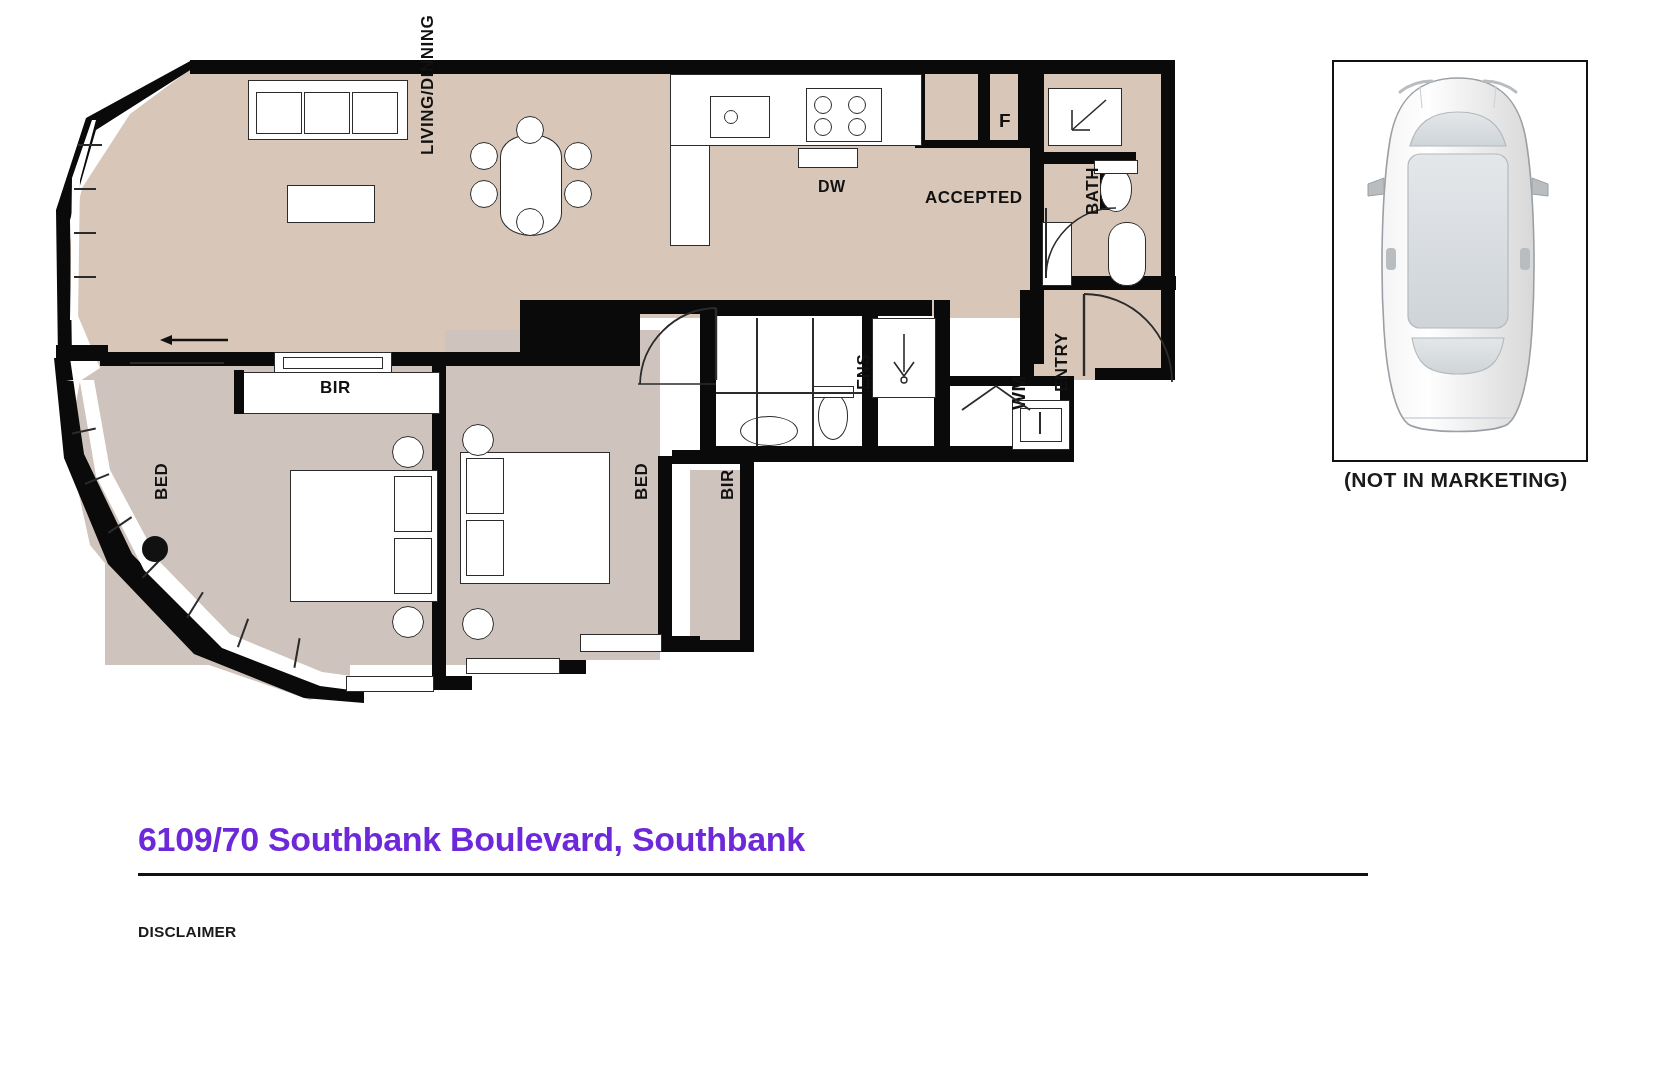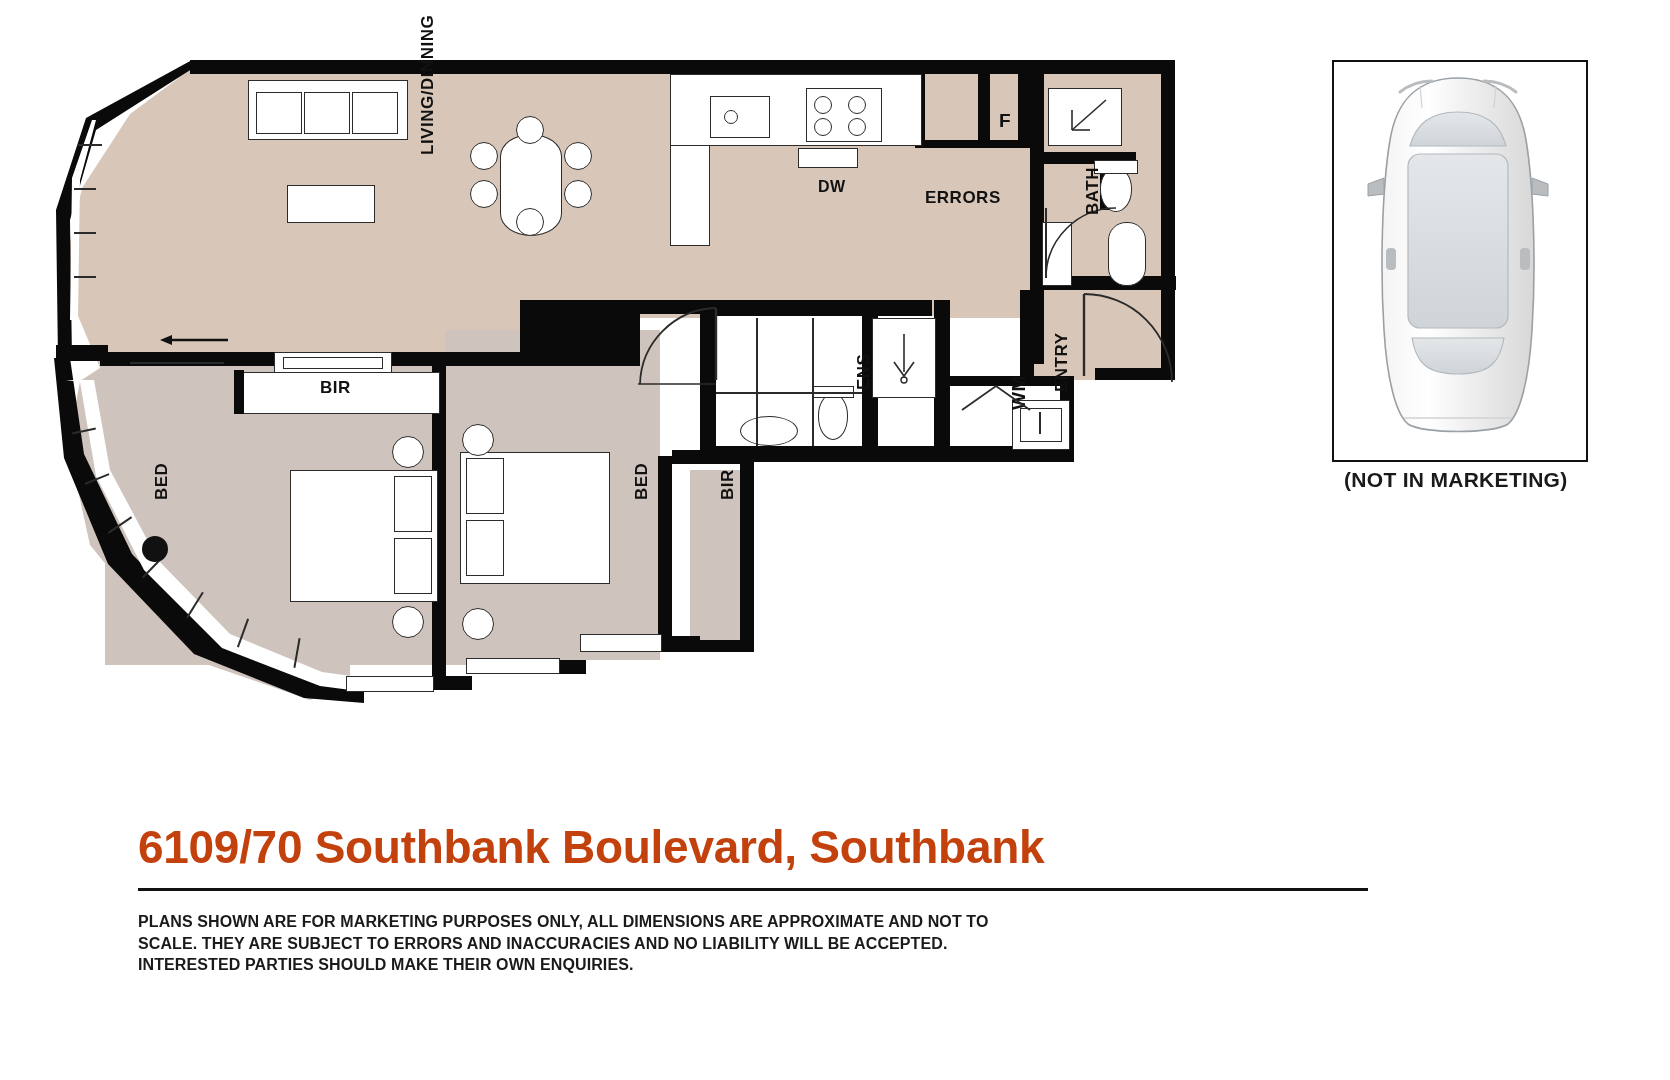"ERRORS" div.room-label { text: ERRORS -> ACCEPTED }
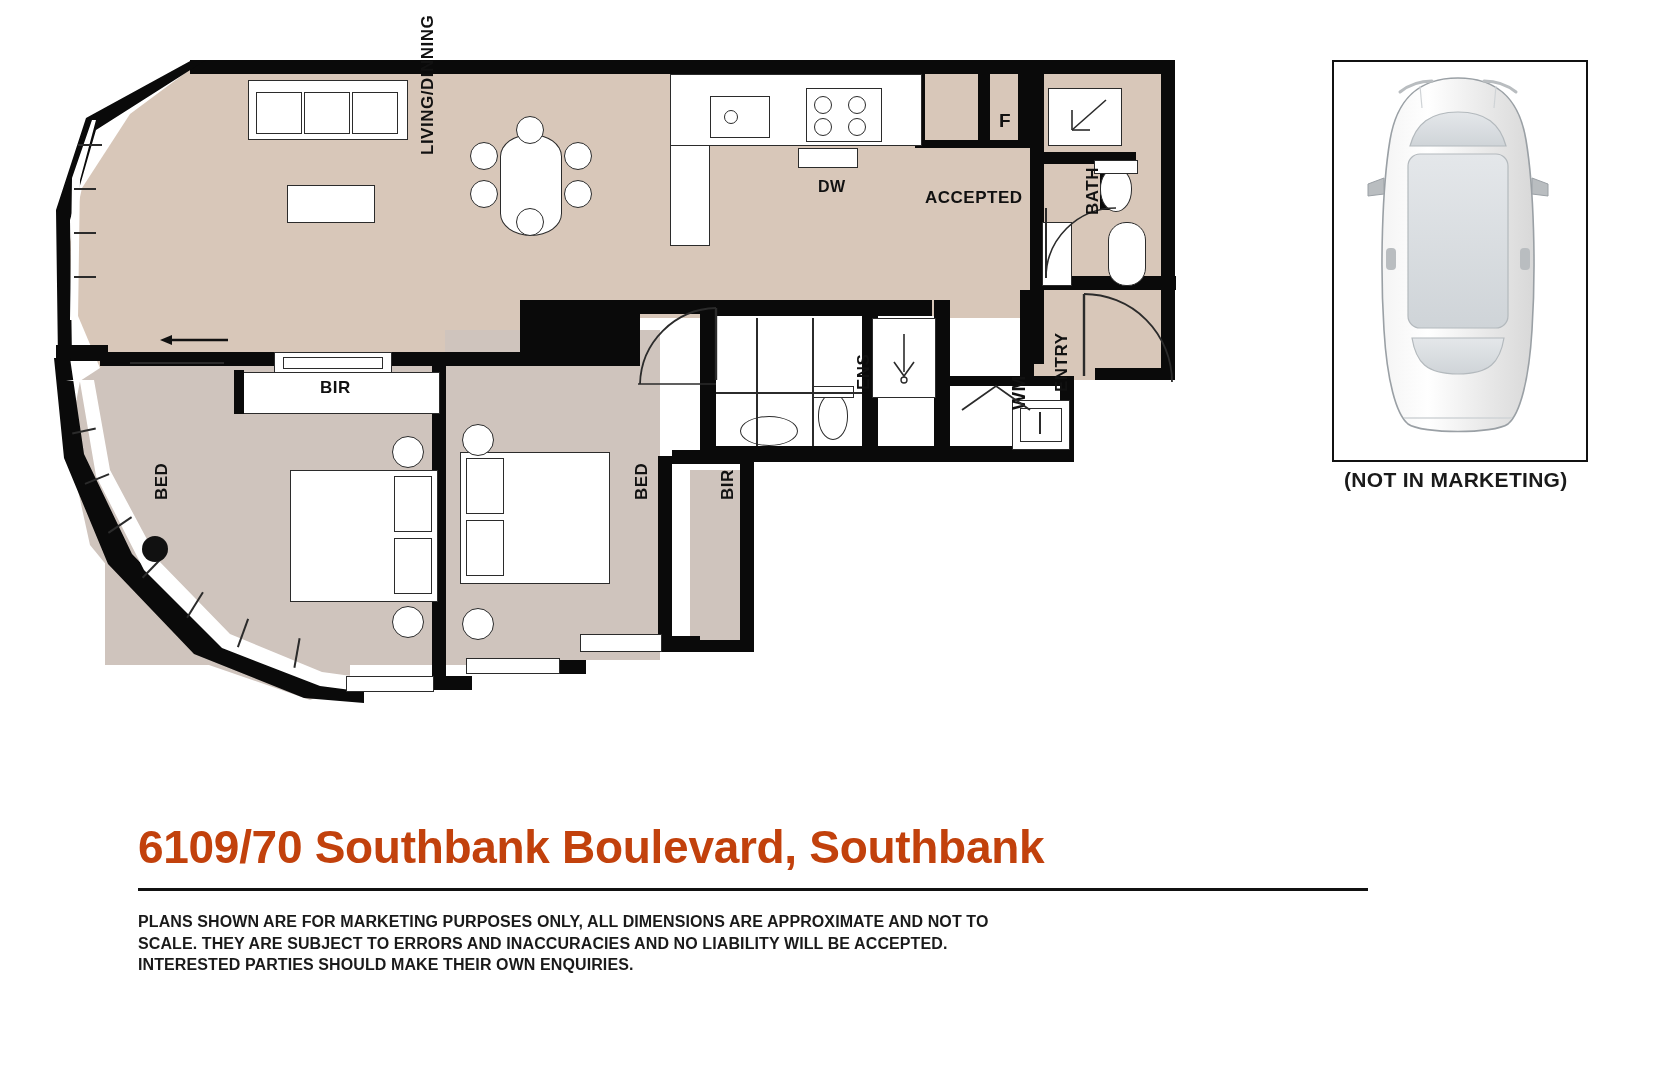"6109/70 Southbank Boulevard, Southbank" #property-title { color: #c2410c -> #6d28d9; font-size: 46px -> 34px }
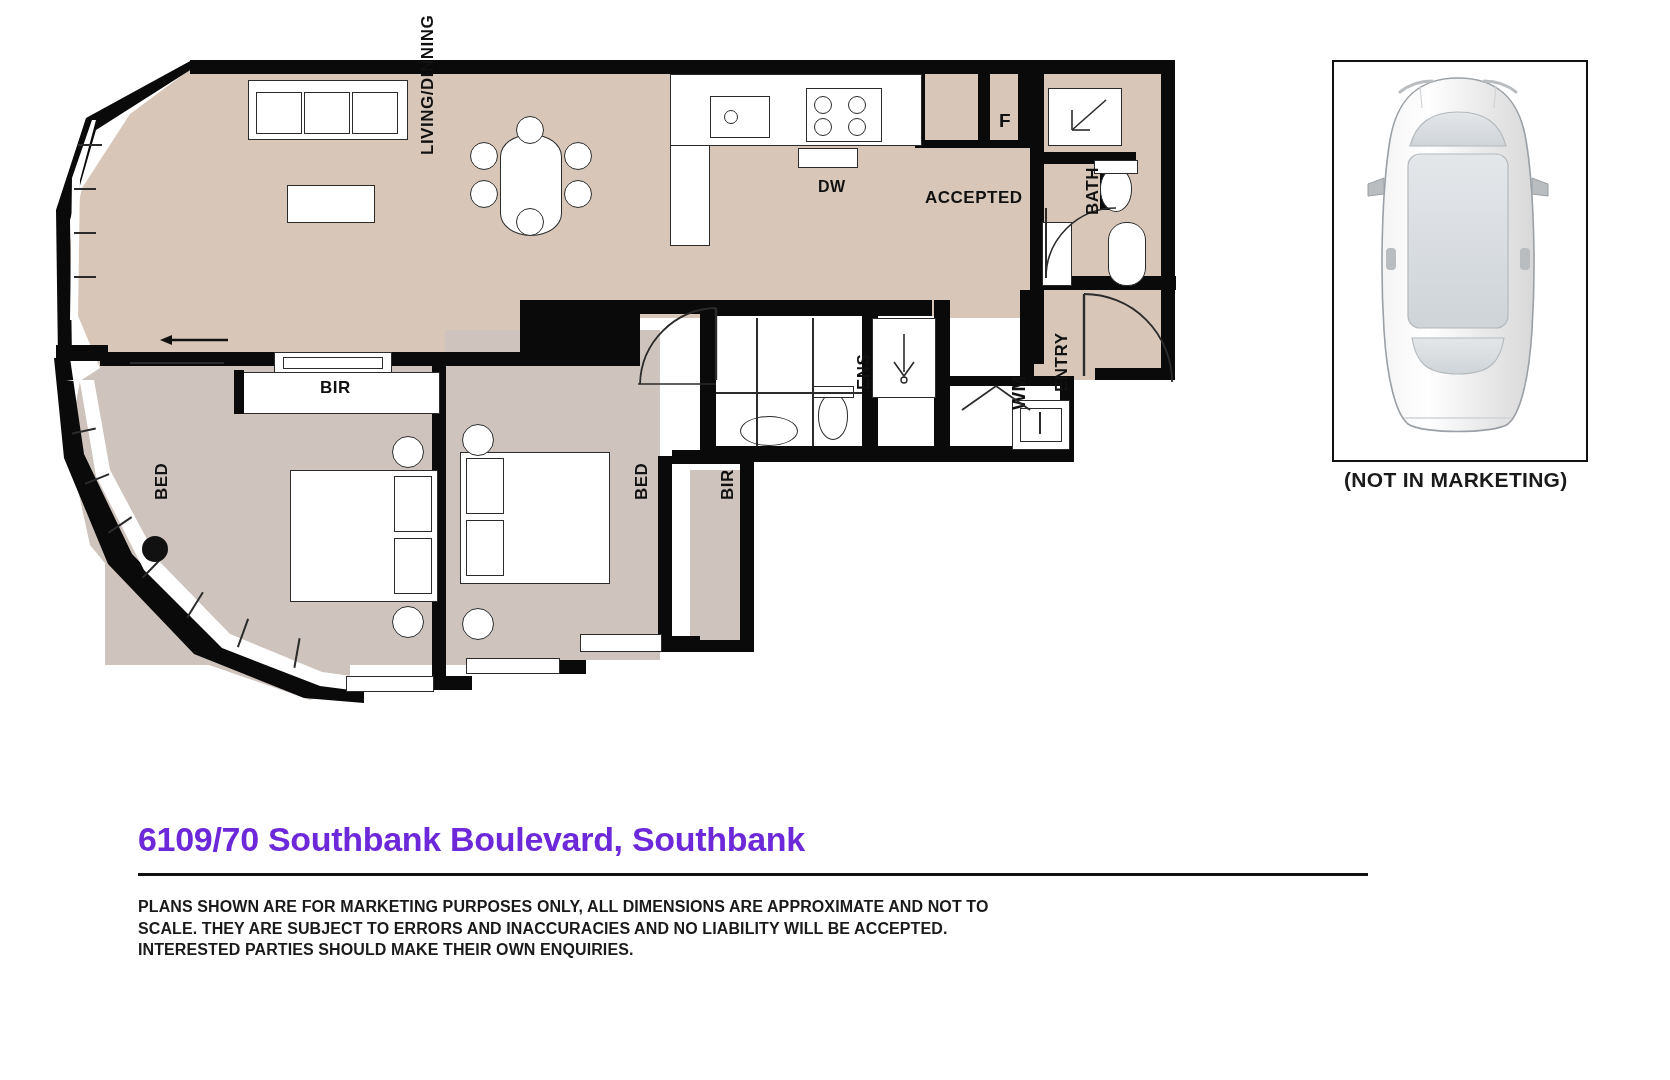"DISCLAIMER" div { html: none -> <div>DISCLAIMER</div> }
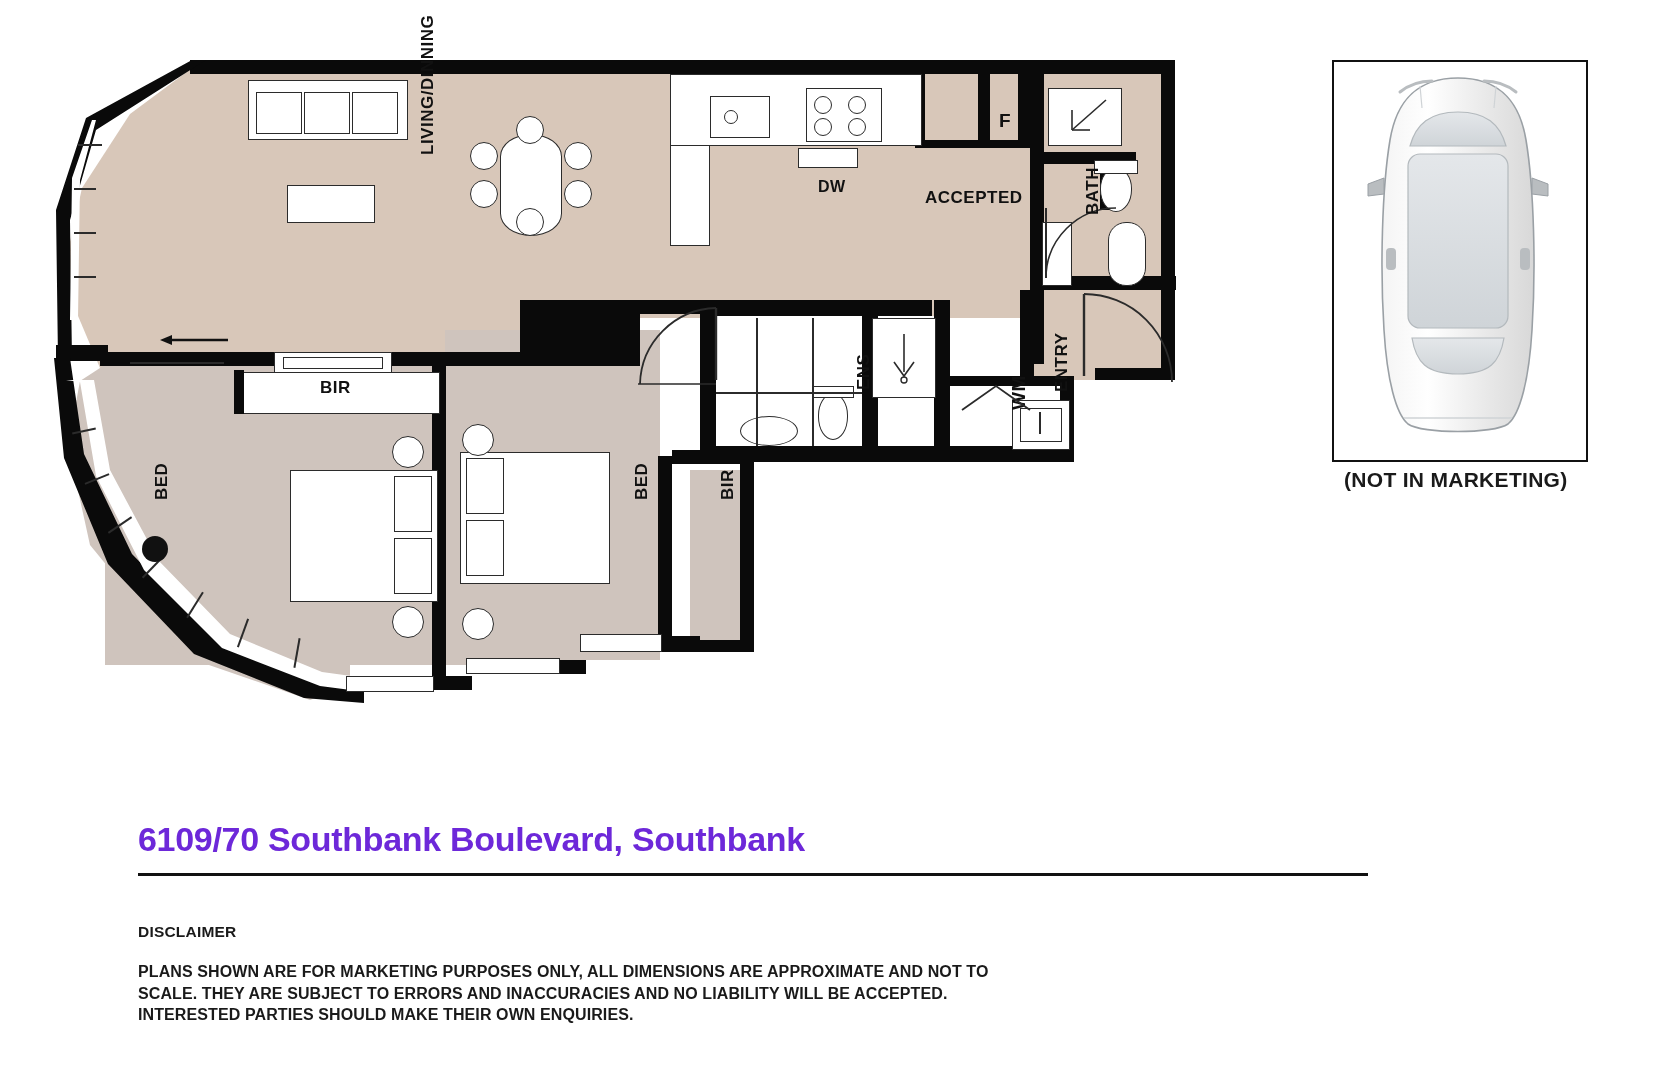"PLANS SHOWN ARE FOR MARKETING" div { html: <div>PLANS SHOWN ARE FOR MARKETING PURPOSES ONLY, ALL DIMENSIONS ARE APPROXIMATE AND NOT TO SCALE. THEY ARE SUBJECT TO ERRORS AND INACCURACIES AND NO LIABILITY WILL BE ACCEPTED. INTERESTED PARTIES SHOULD MAKE THEIR OWN ENQUIRIES.</div> -> none }
